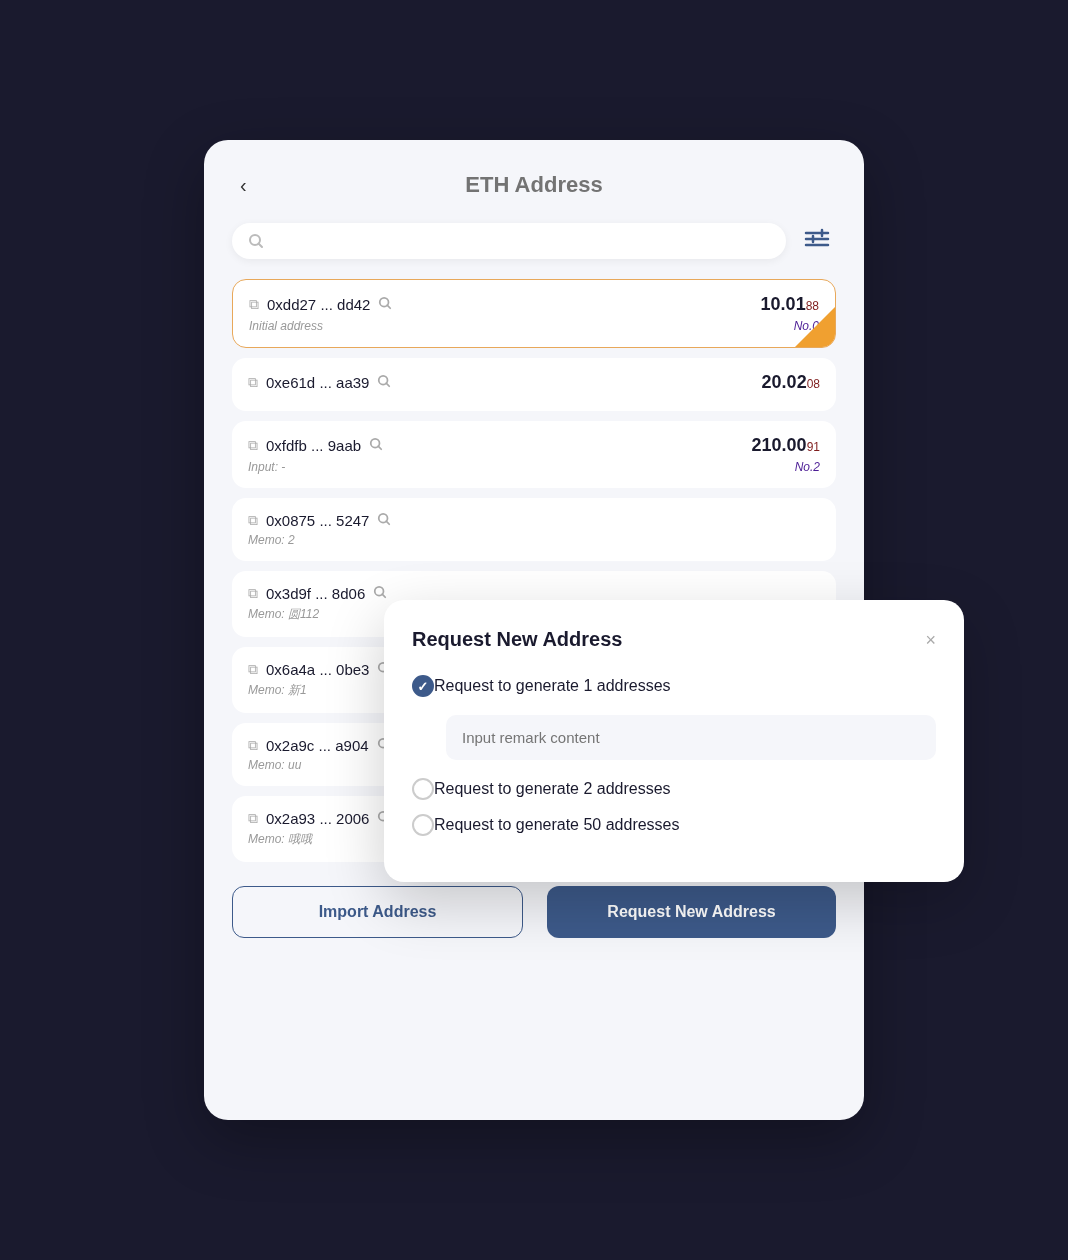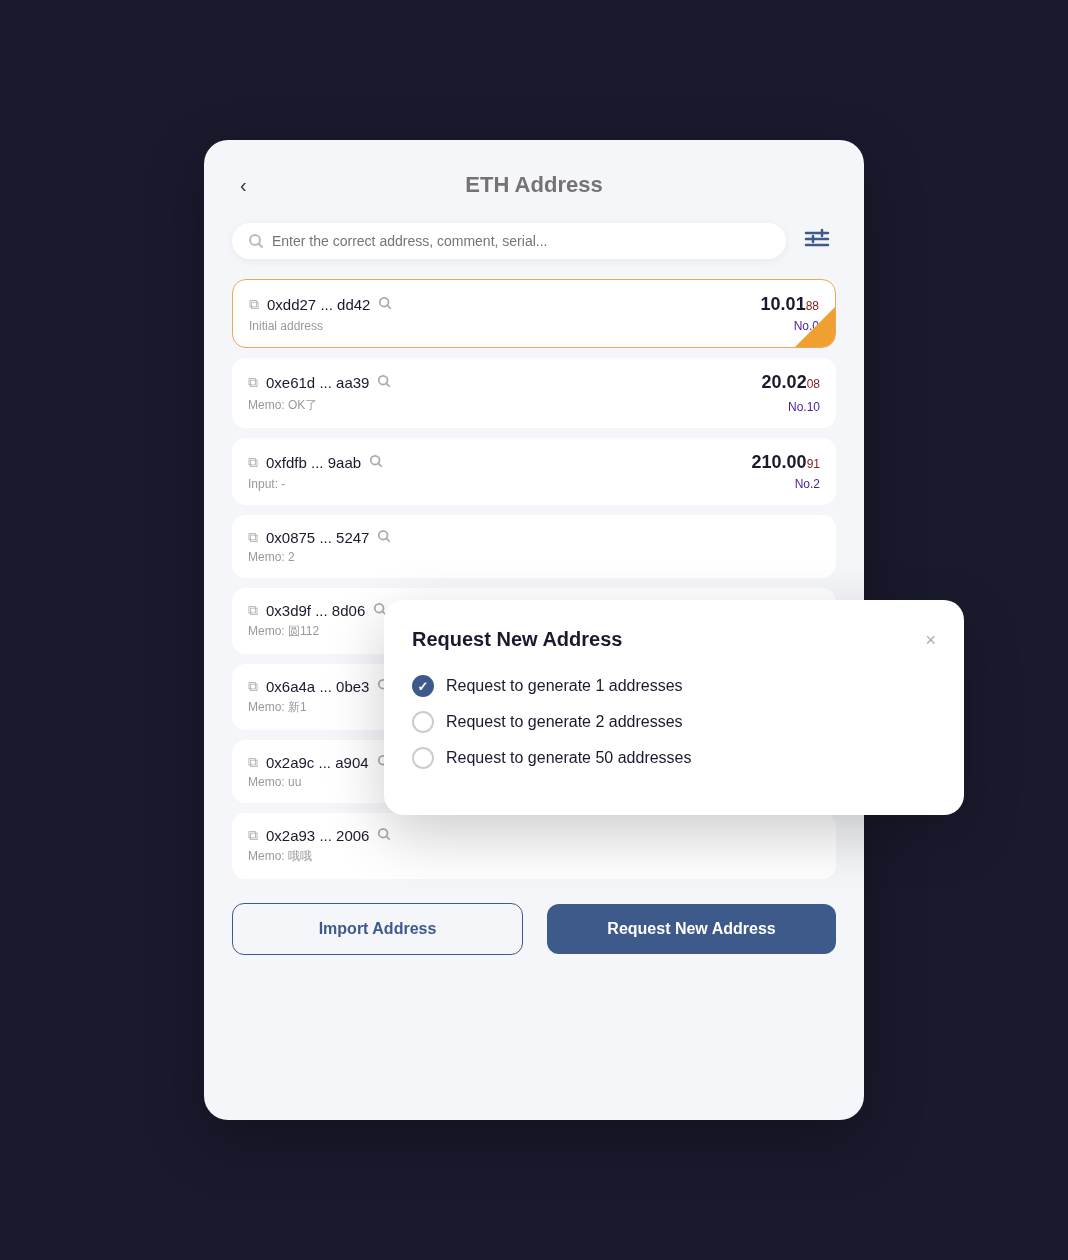"Enter the correct address, comment," input { html: <input> -> none }
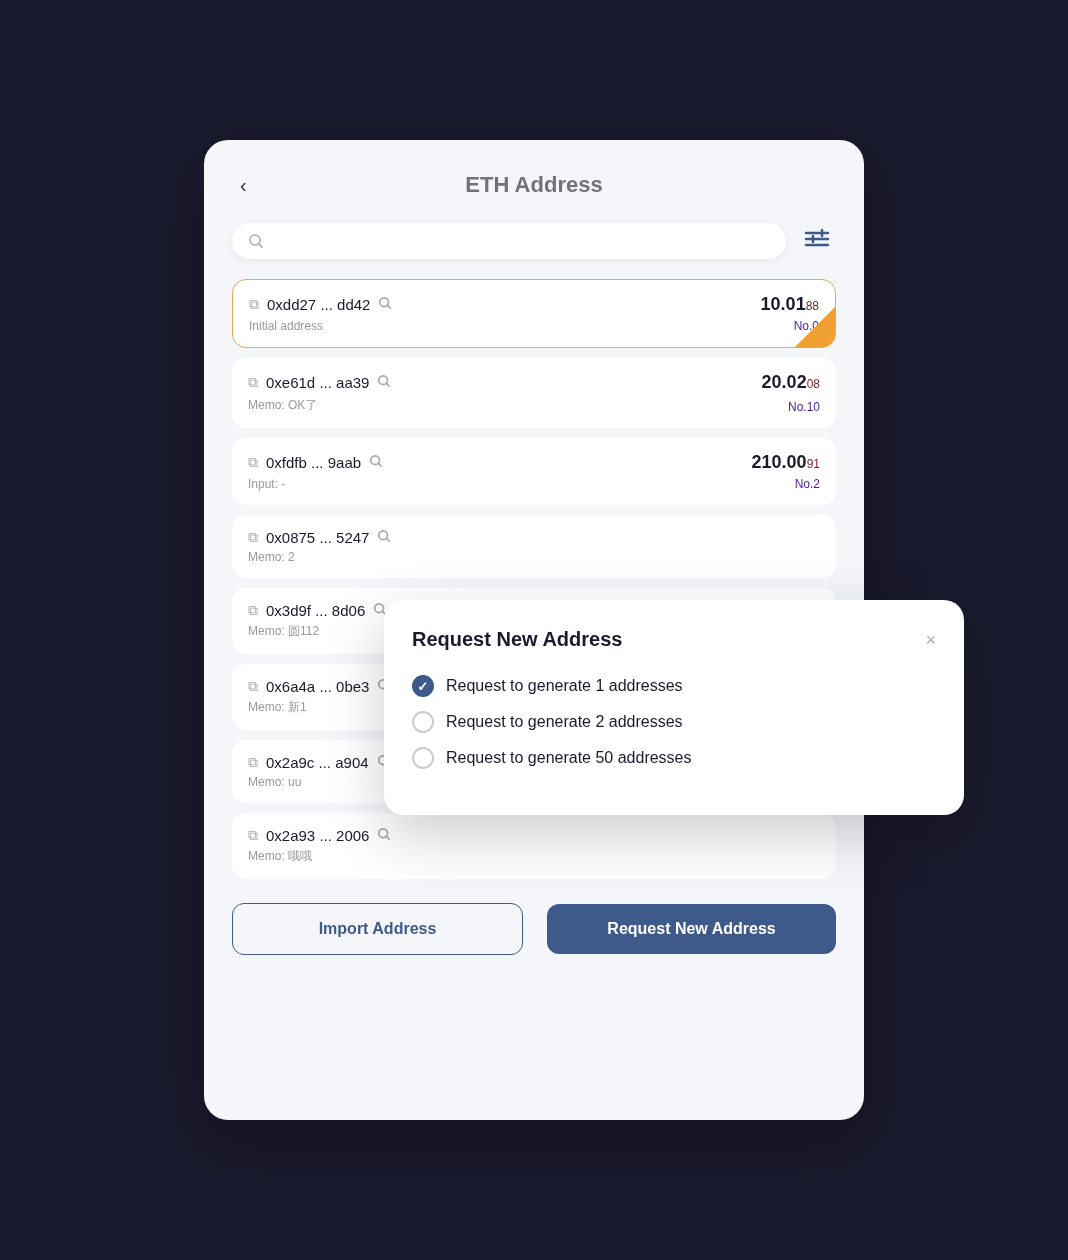"Initial address" .address-bottom { align-items: flex-end -> flex-start; font-style: none -> italic }
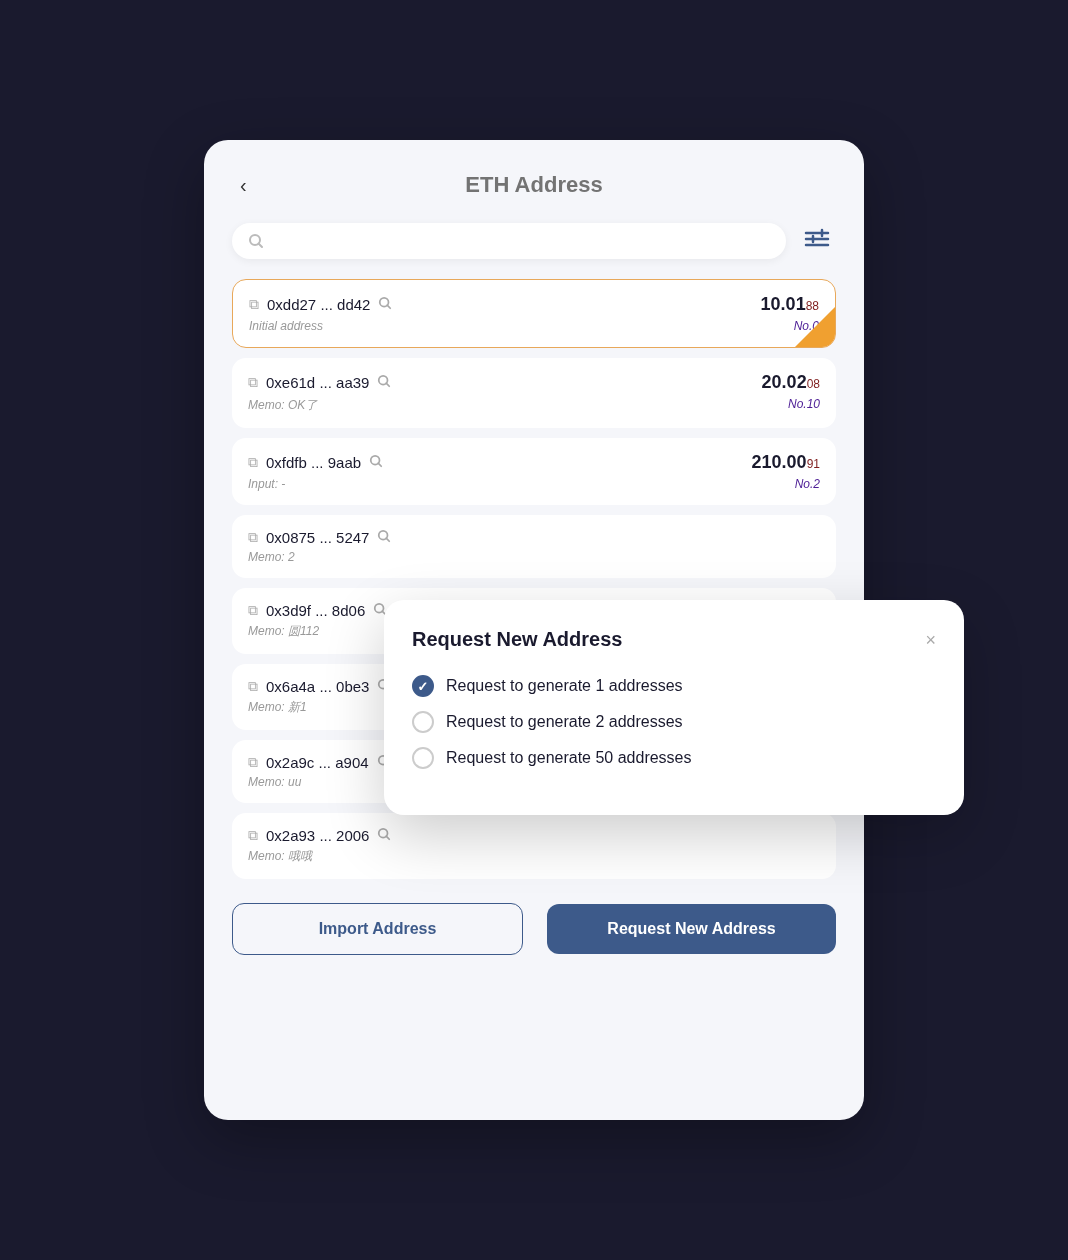"Memo: OK了" div.address-bottom { html: <div> <span>Memo: OK了</span> <span>No.10</span> </div> -> none }
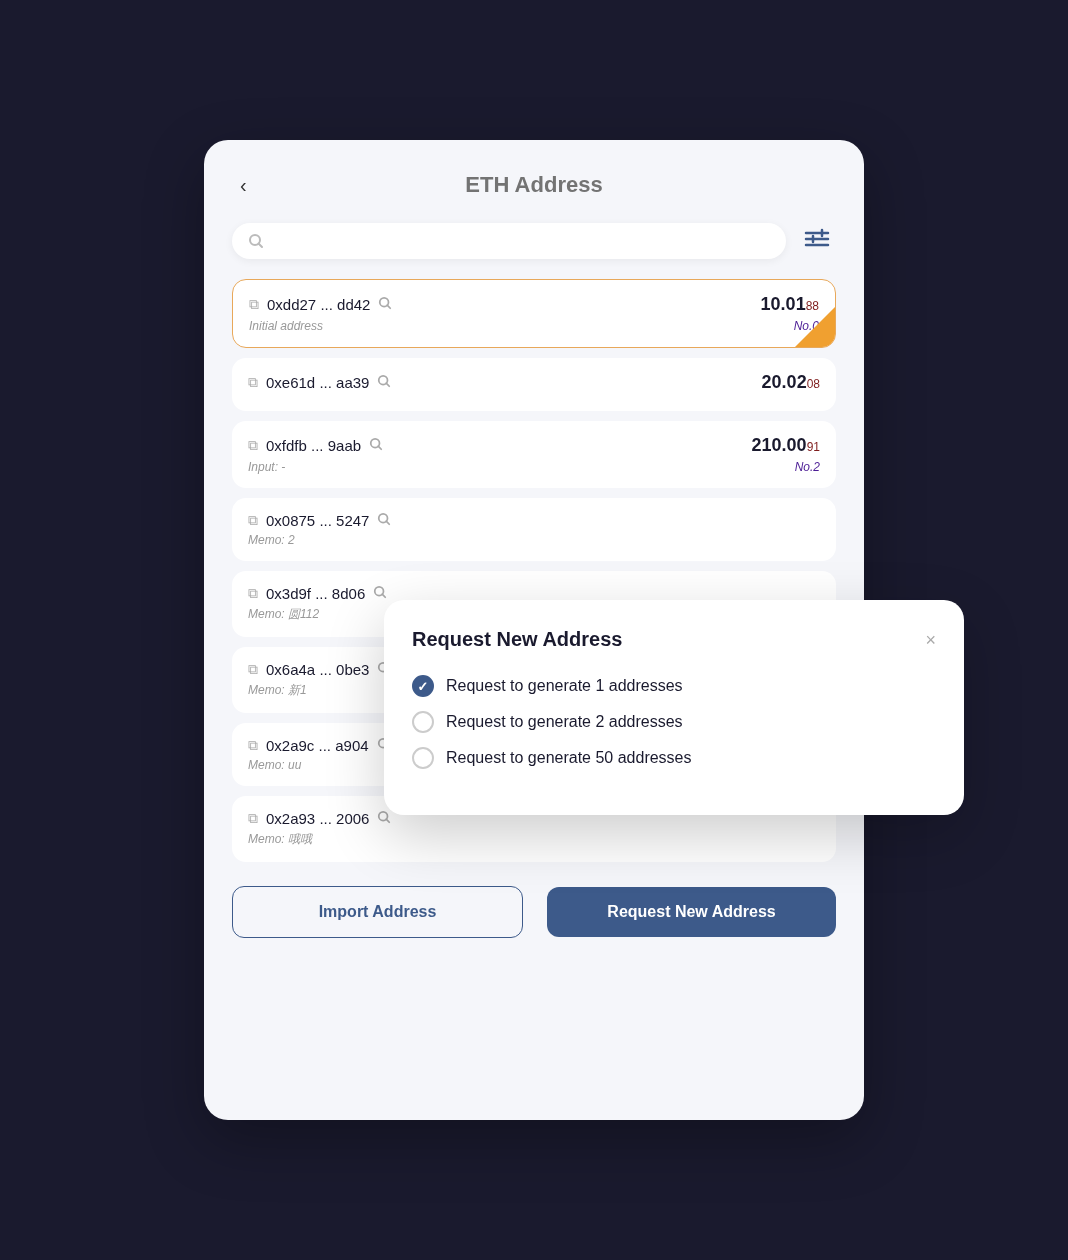"Request to generate 1 addresses" .radio-option { gap: 12px -> 0 }
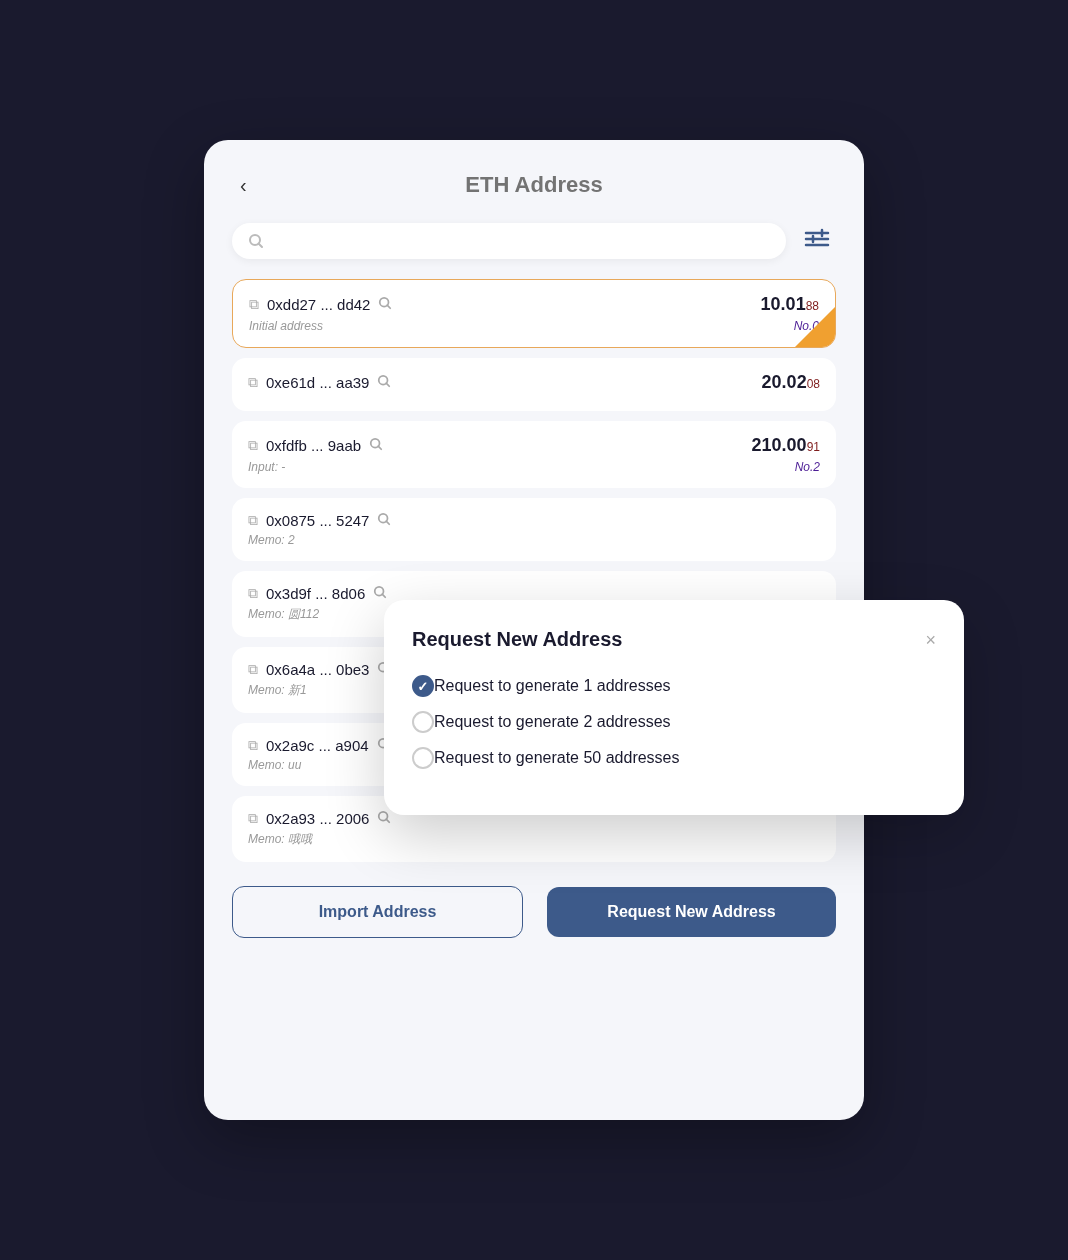"Input remark content" input.remark-input { html: none -> <input> }
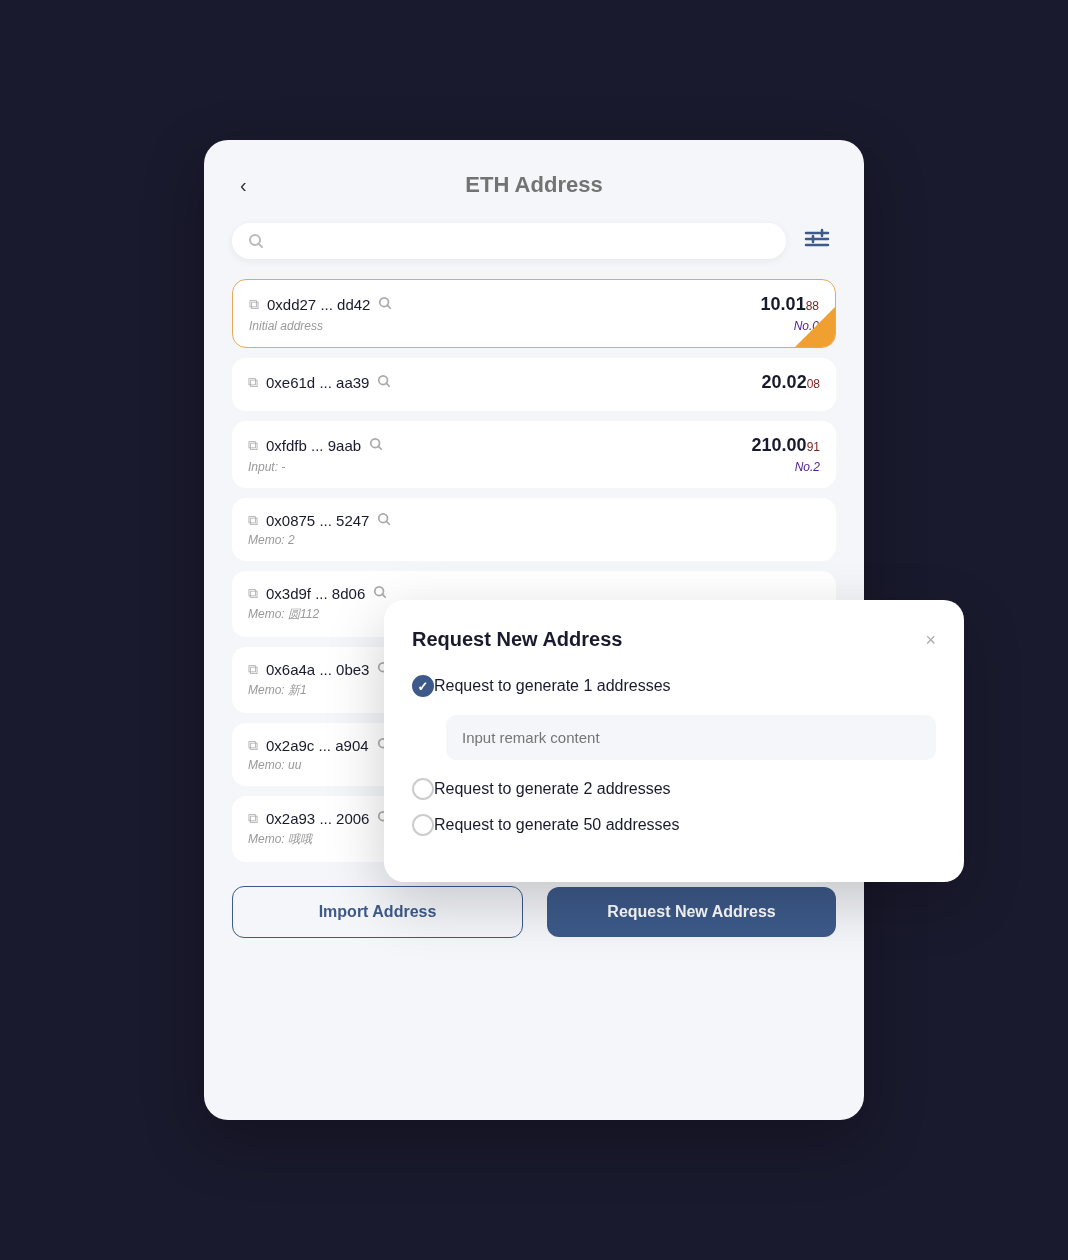"Import Address" .bottom-buttons { align-items: center -> none }
